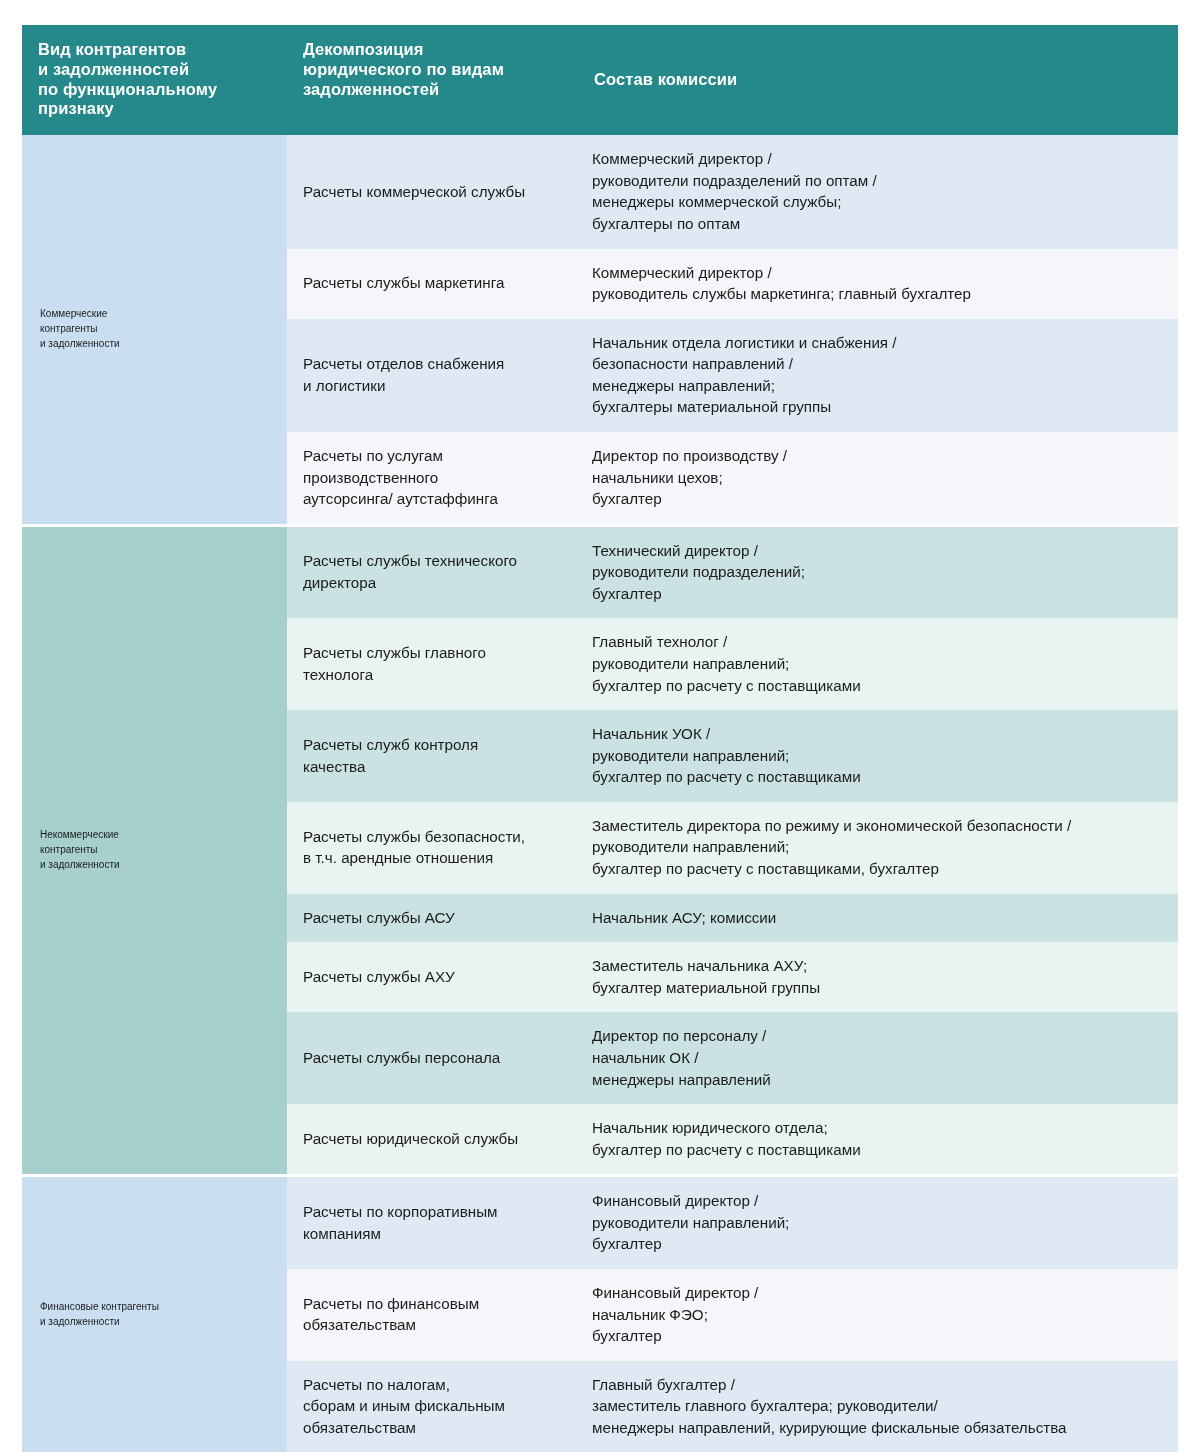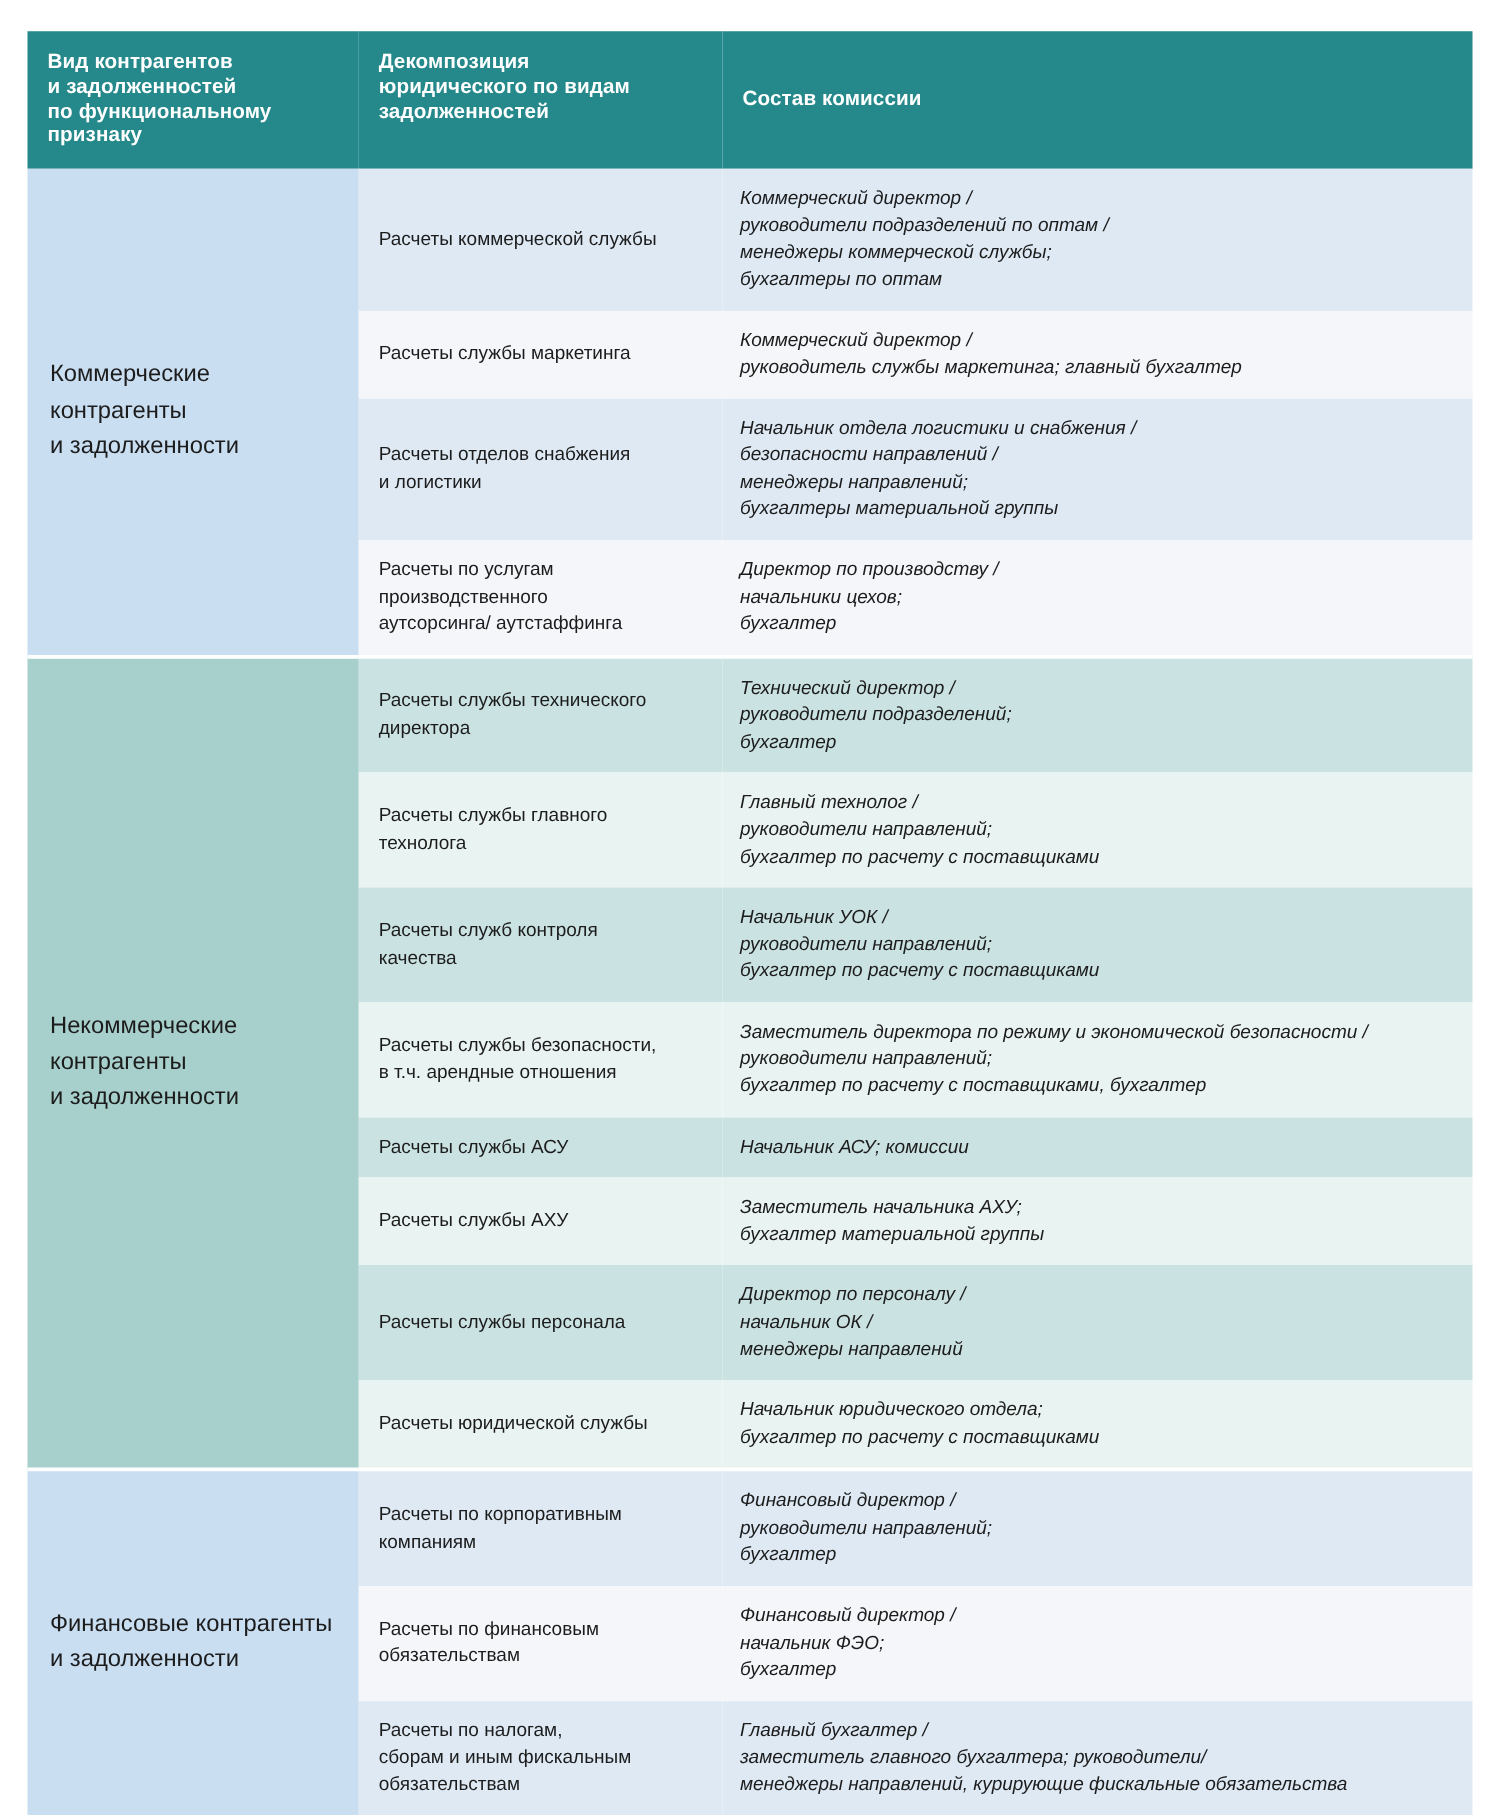"Коммерческий директор /" td.commission { font-style: italic -> none }
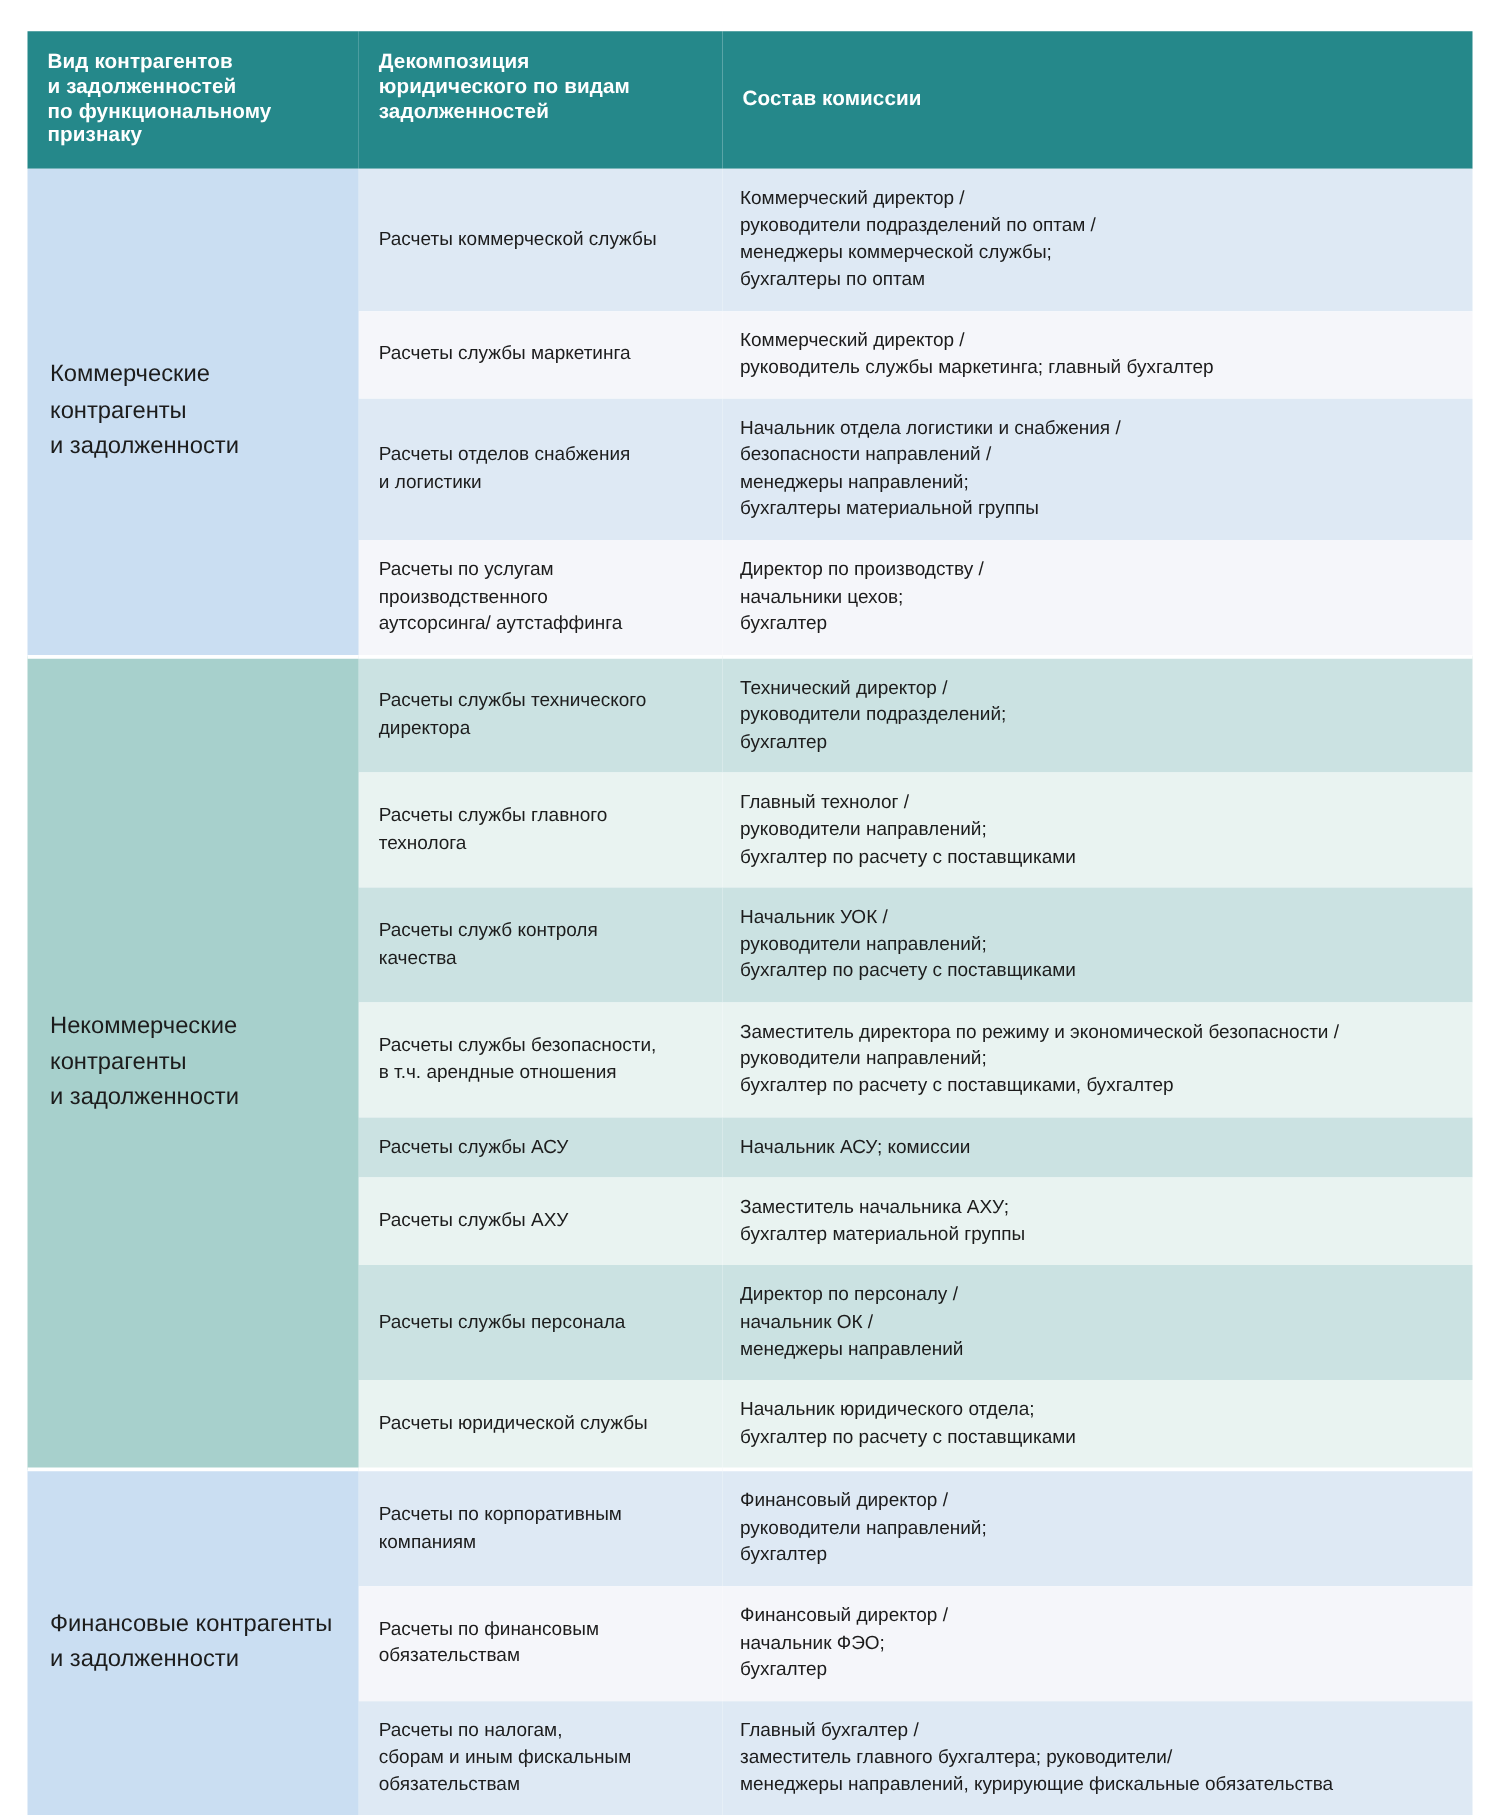"Коммерческие" td.group { font-size: 19px -> 10px }
